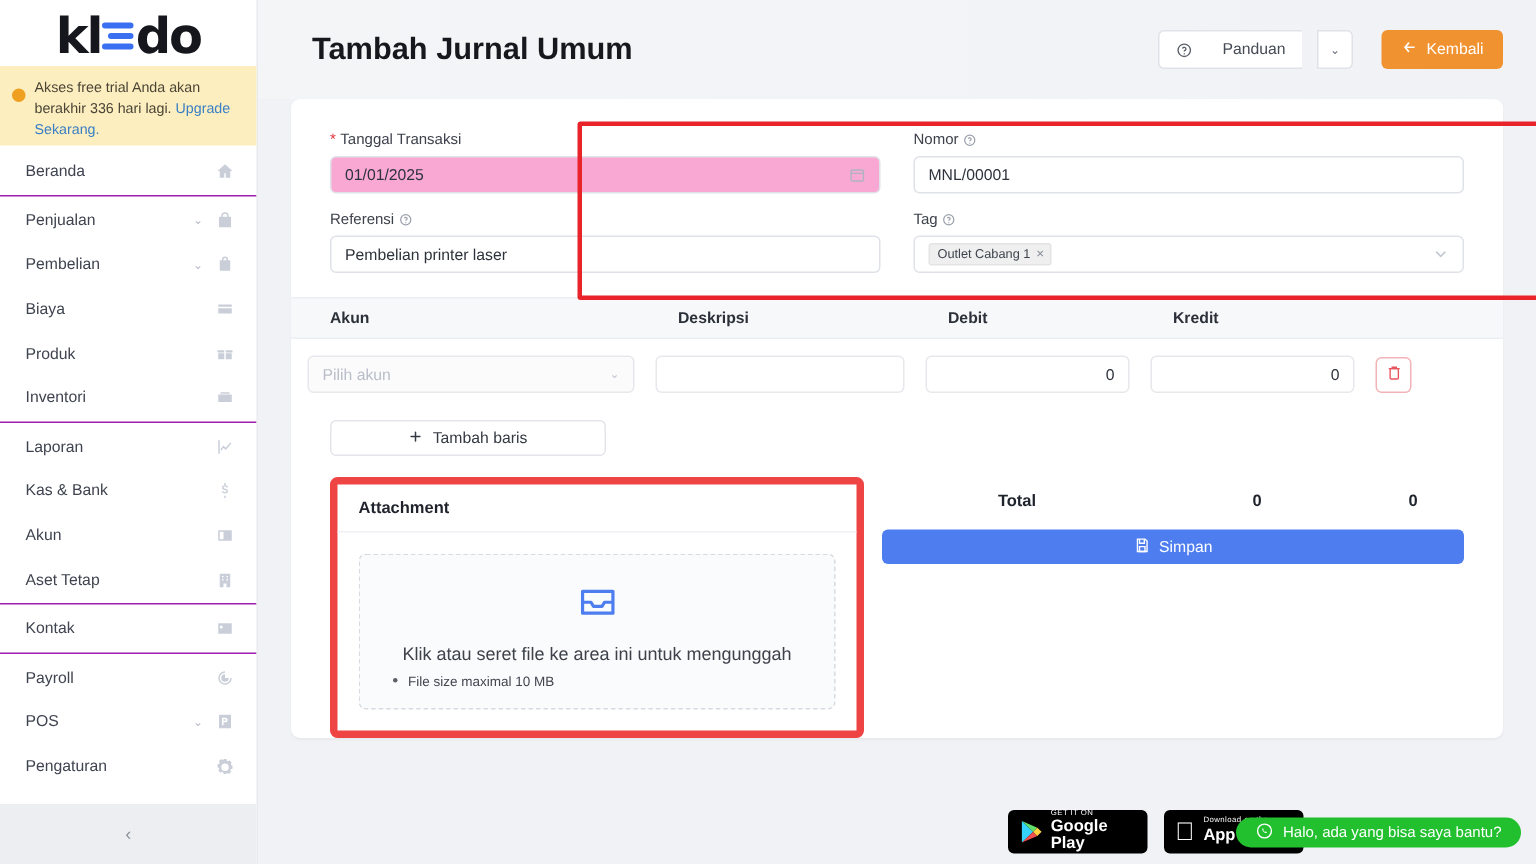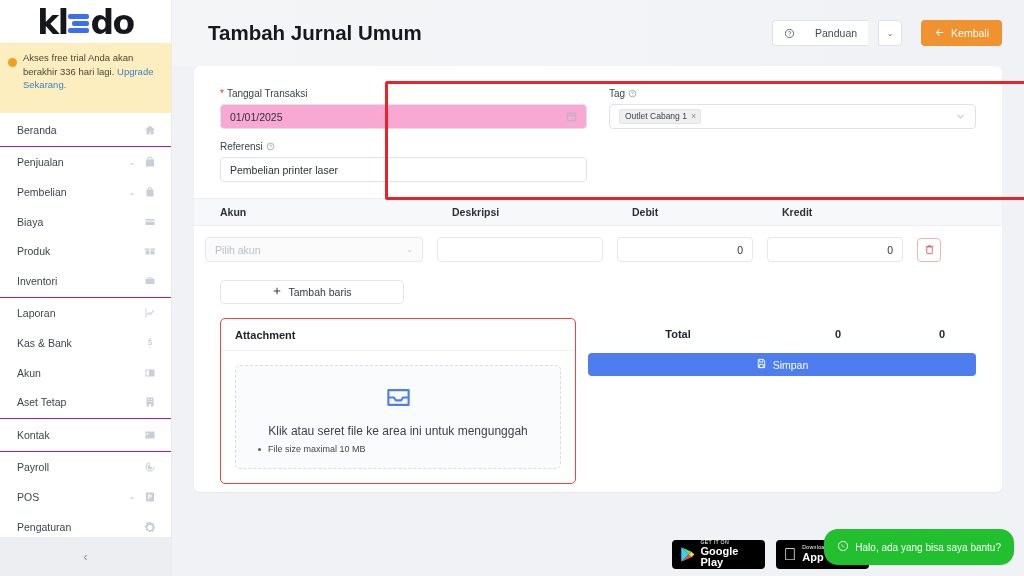"Akses free trial Anda akan" .trial-banner { padding: 8px 10px 21px 8px -> 8px 10px 4px 8px }
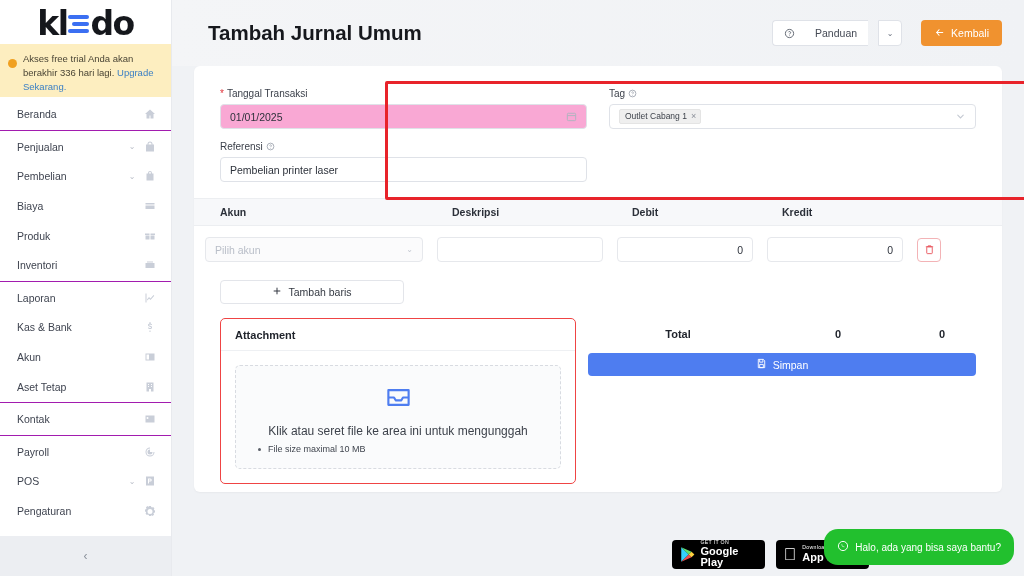"Nomor" div.field { html: none -> <div> <div> <span>Nomor</span> <span> <svg> <circle></circle> <path></path> <circle></circle> </svg> </span> </div> <div> <span>MNL/00001</span> </div> </div> }
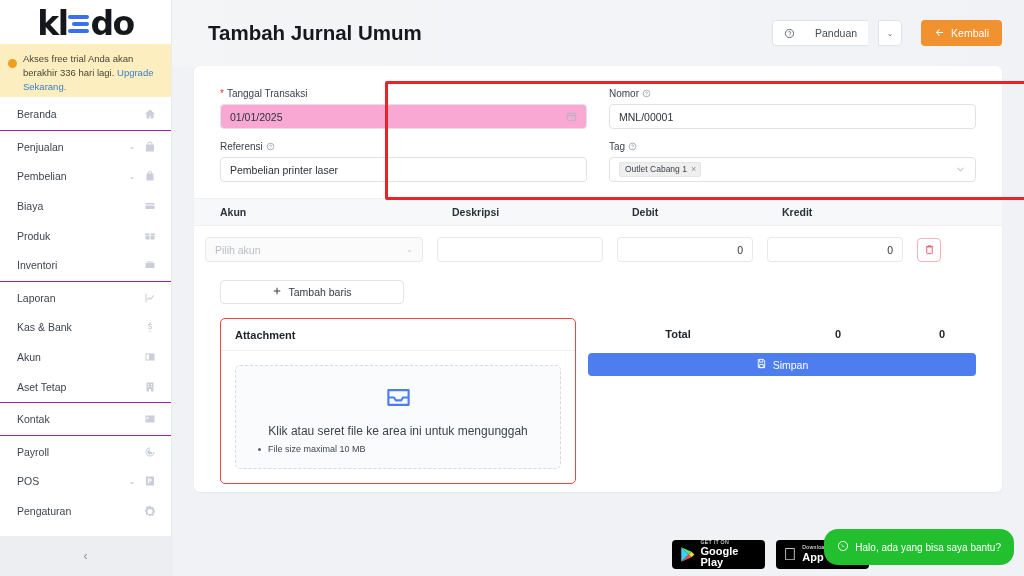"Attachment" .attach { border: 1px solid #ef4444 -> 5px solid #ef4444 }
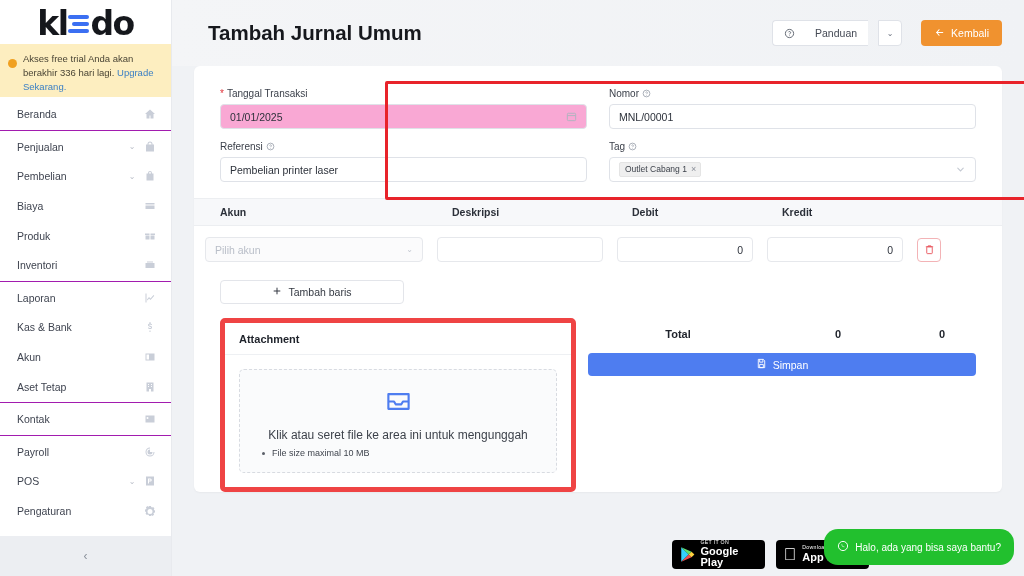"Halo, ada yang bisa saya" .chat-btn { height: 36px -> 20px }
